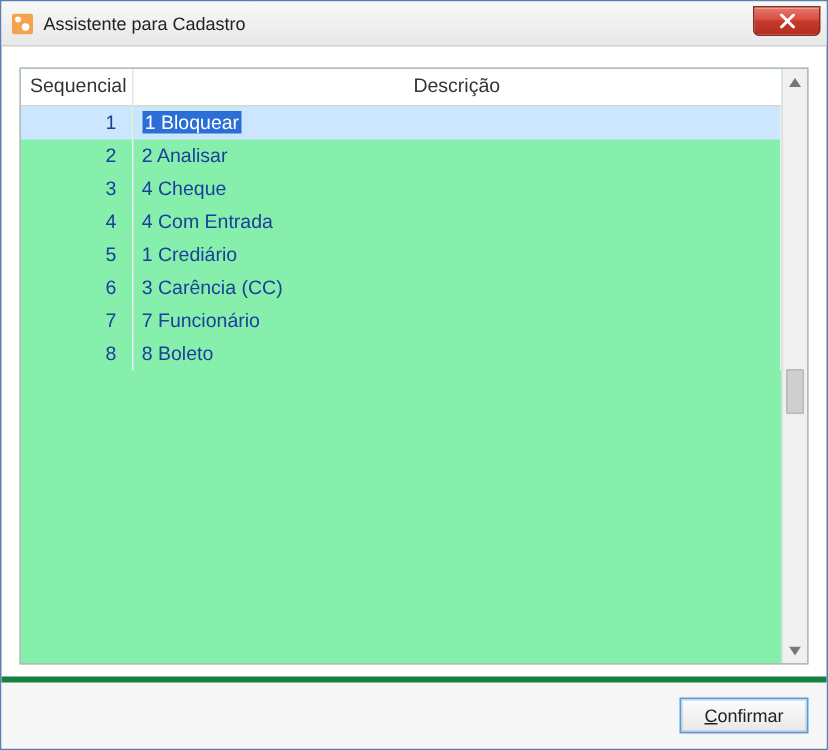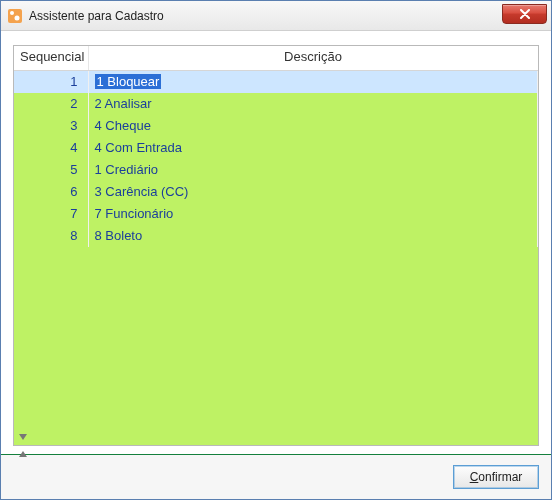"Sequencial" .grid-wrap { background: #bef264 -> #86efac; flex-direction: column -> row }
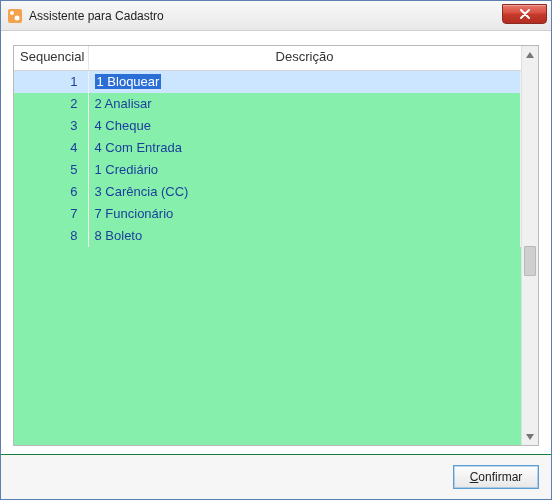"Confirmar" .footer { border-top: 1px solid #15803d -> 4px solid #15803d }
